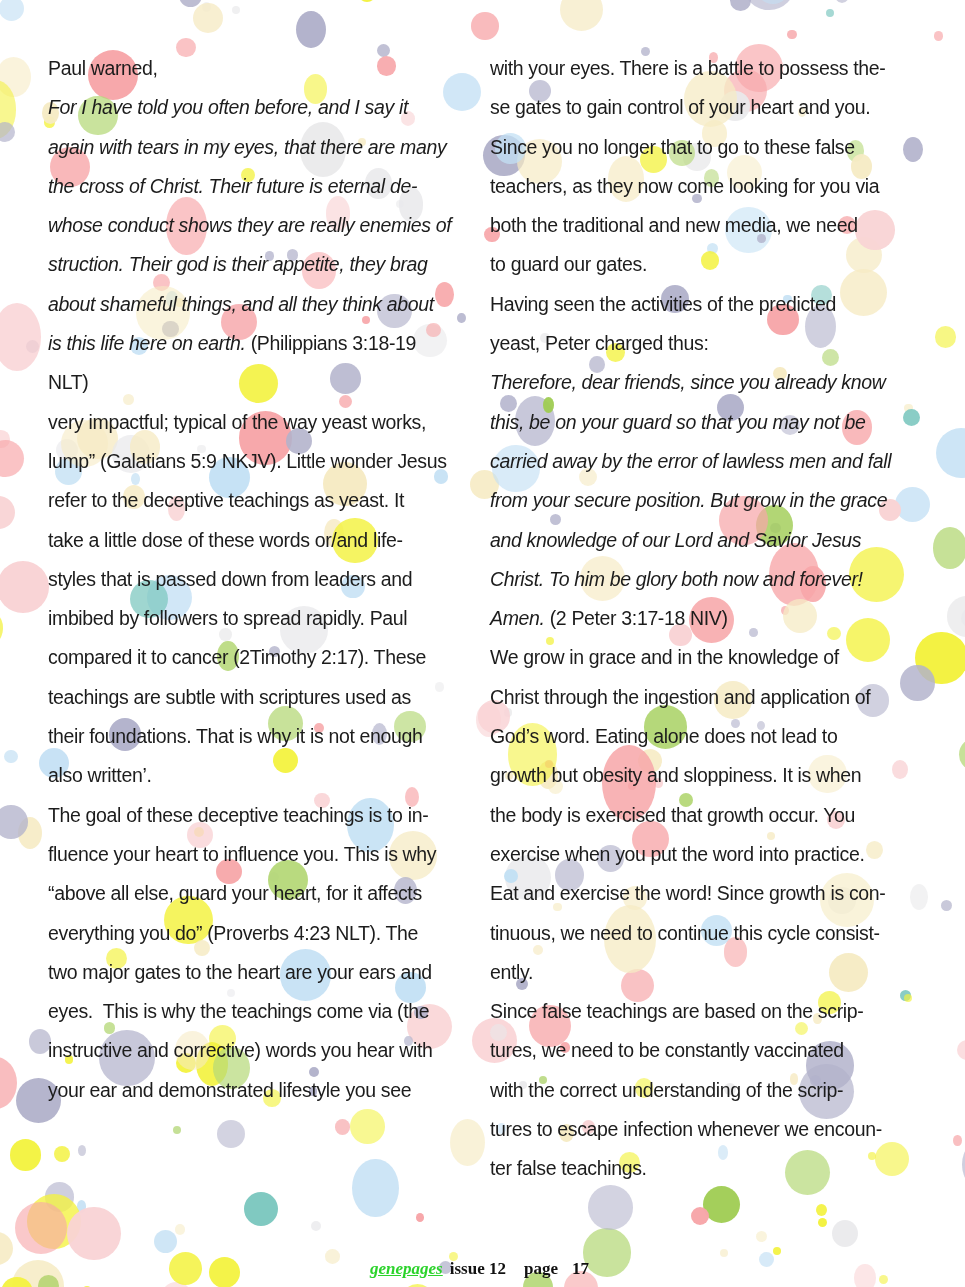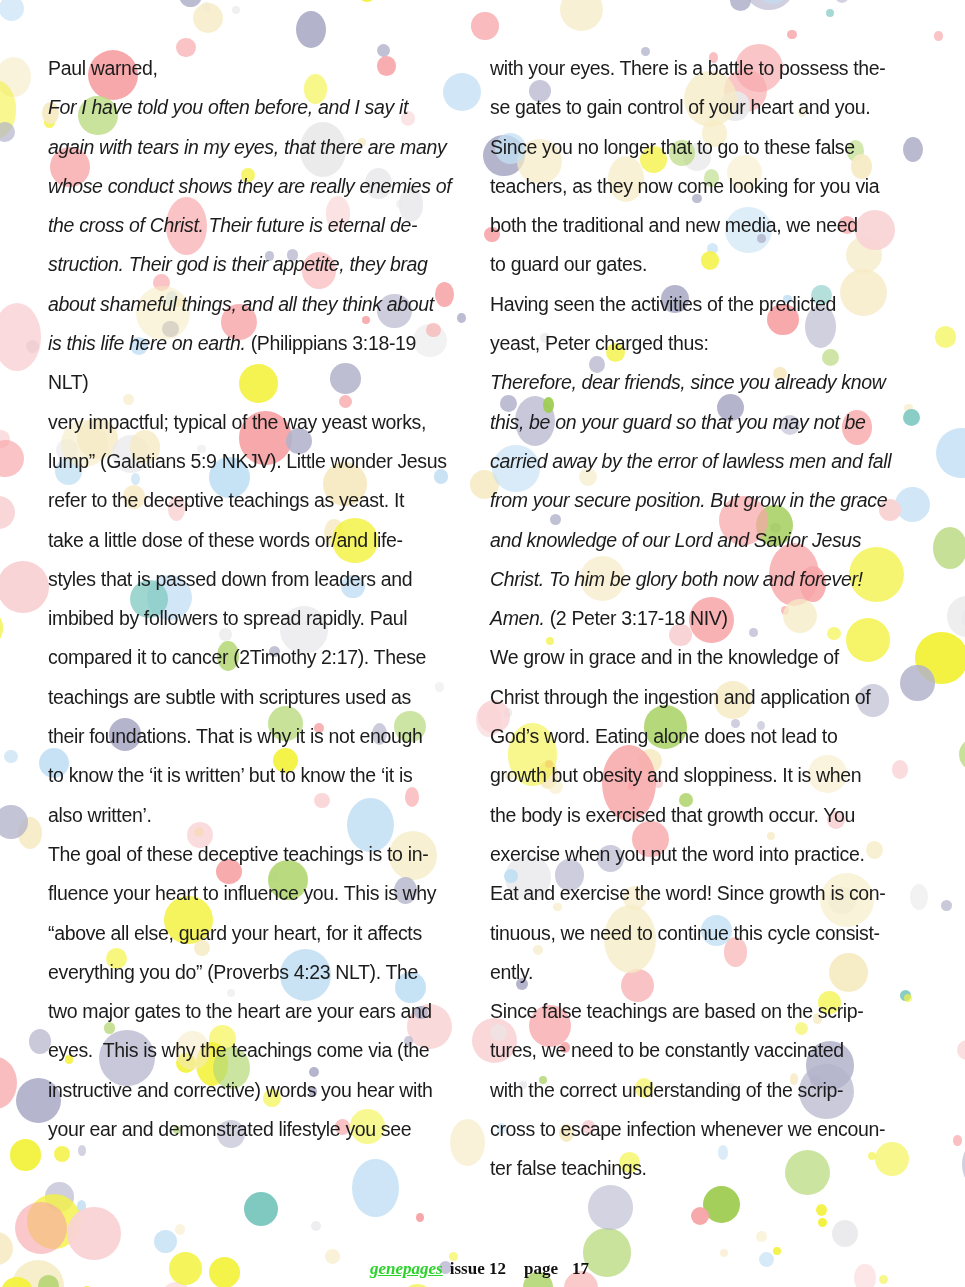"whose conduct shows they are" div.line { order: before "the cross of Christ. Their" -> after "the cross of Christ. Their" }
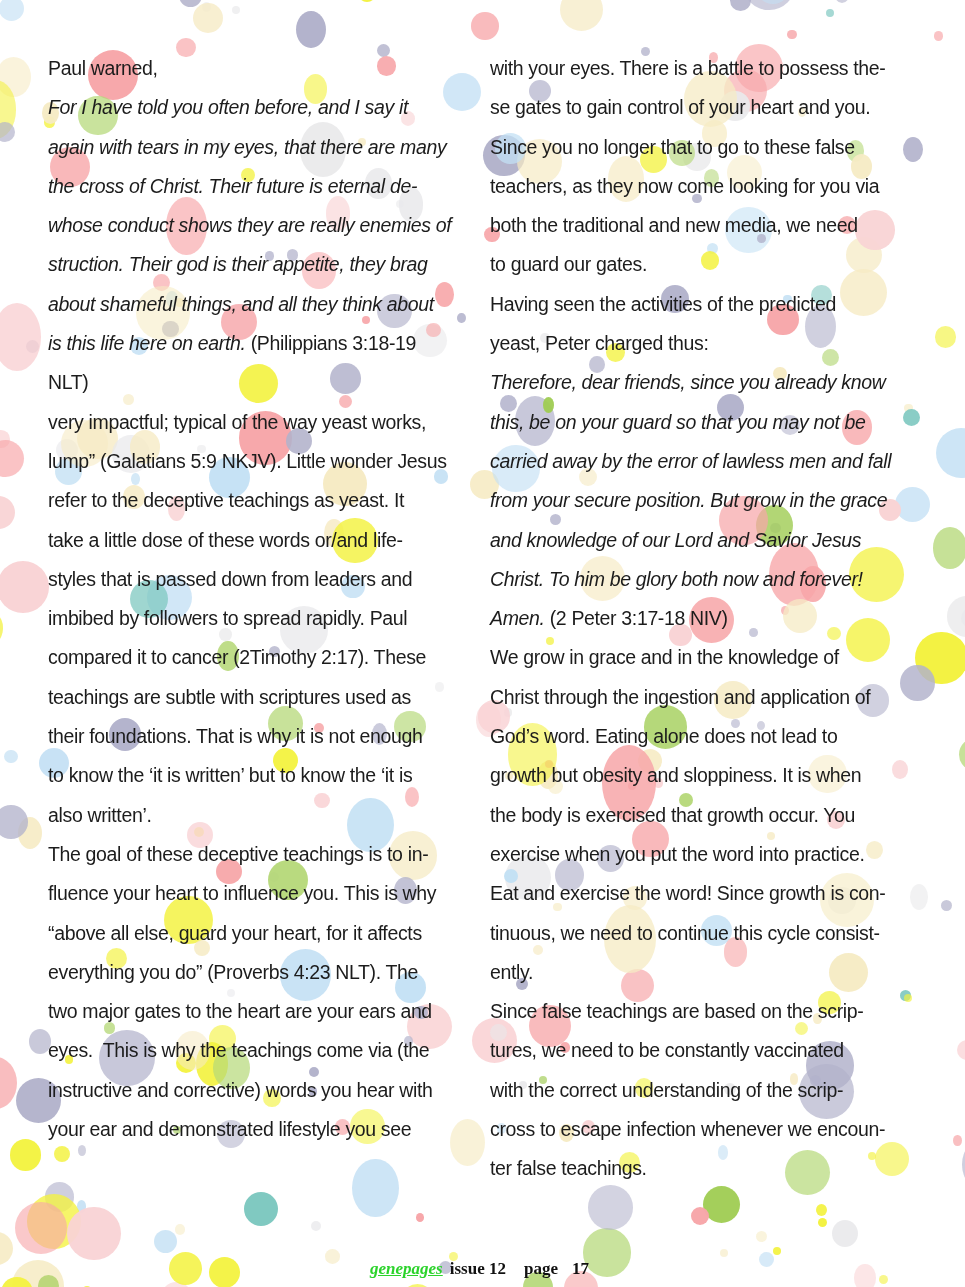"to know the ‘it is" div.line { html: <div><span>to know the ‘it is written’ but to know the ‘it is</span></div> -> none }
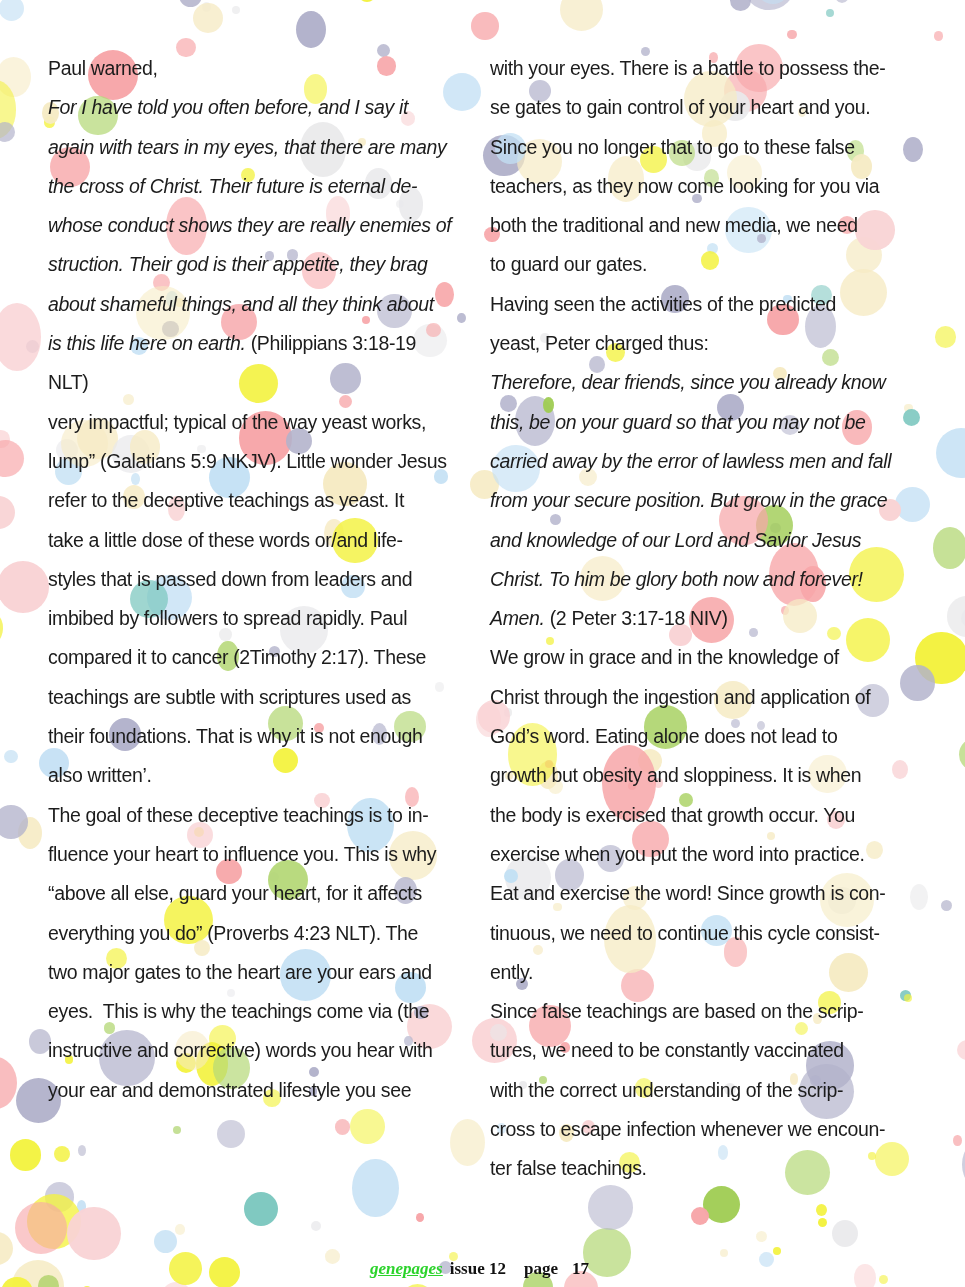"cross to escape infection whenever" span { text: cross -> tures }
